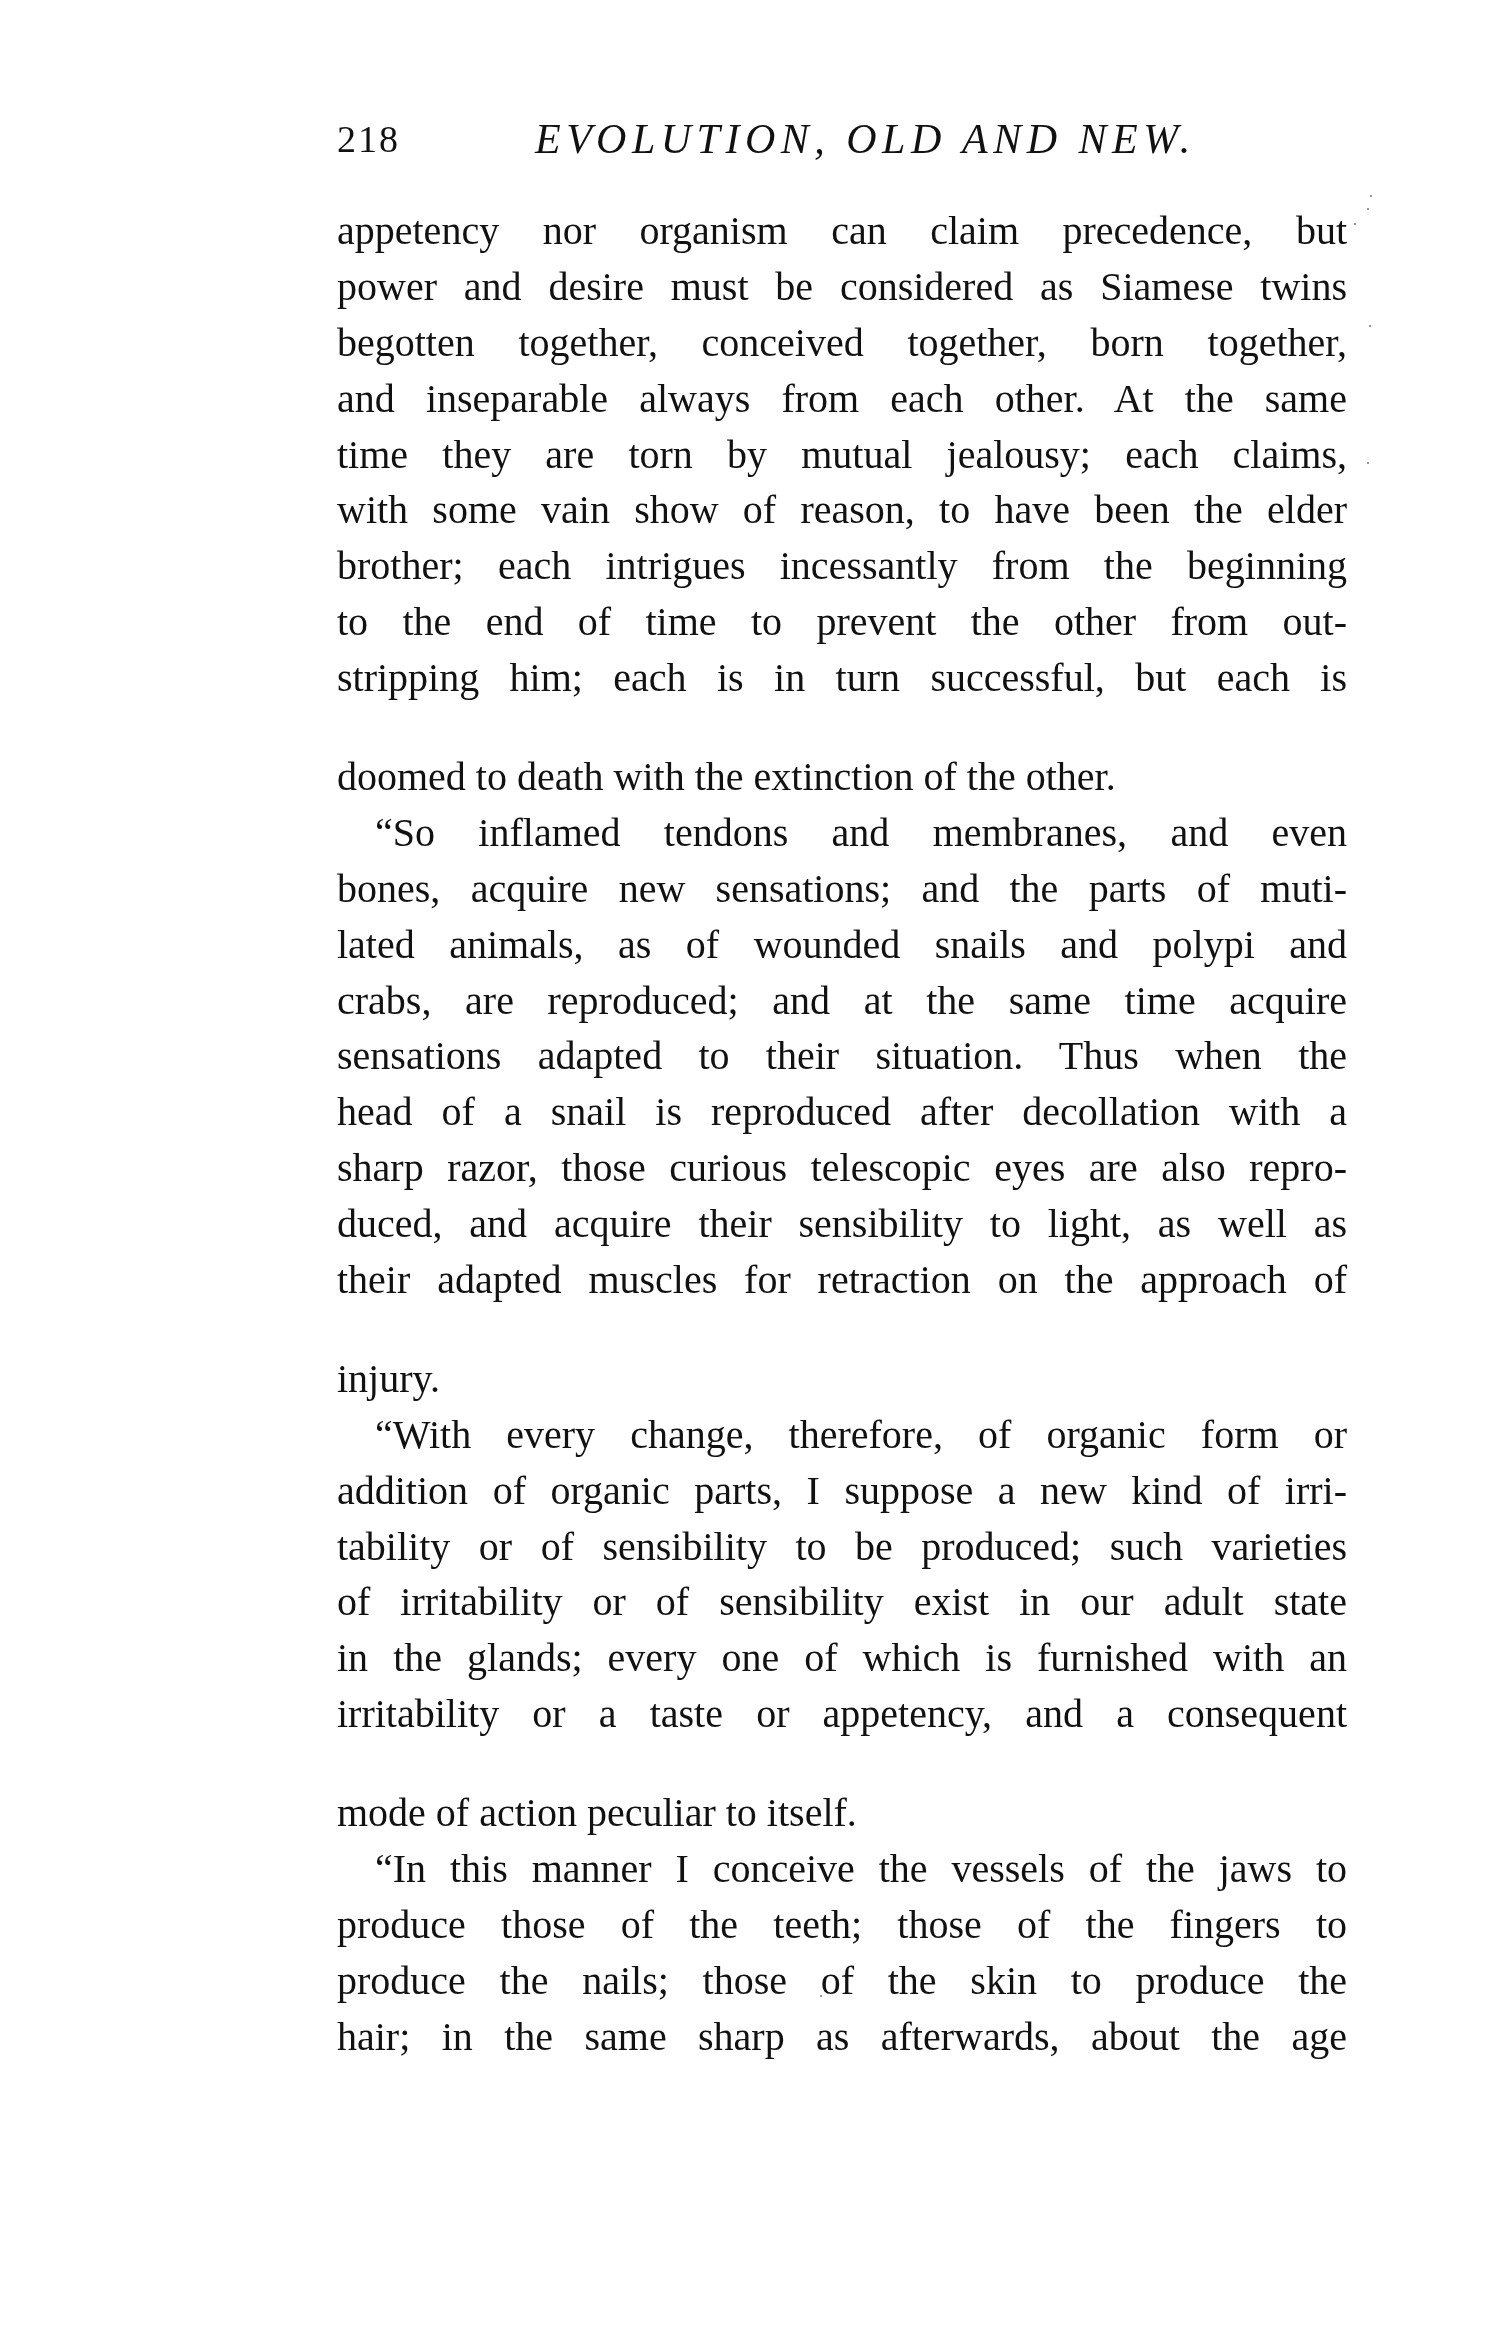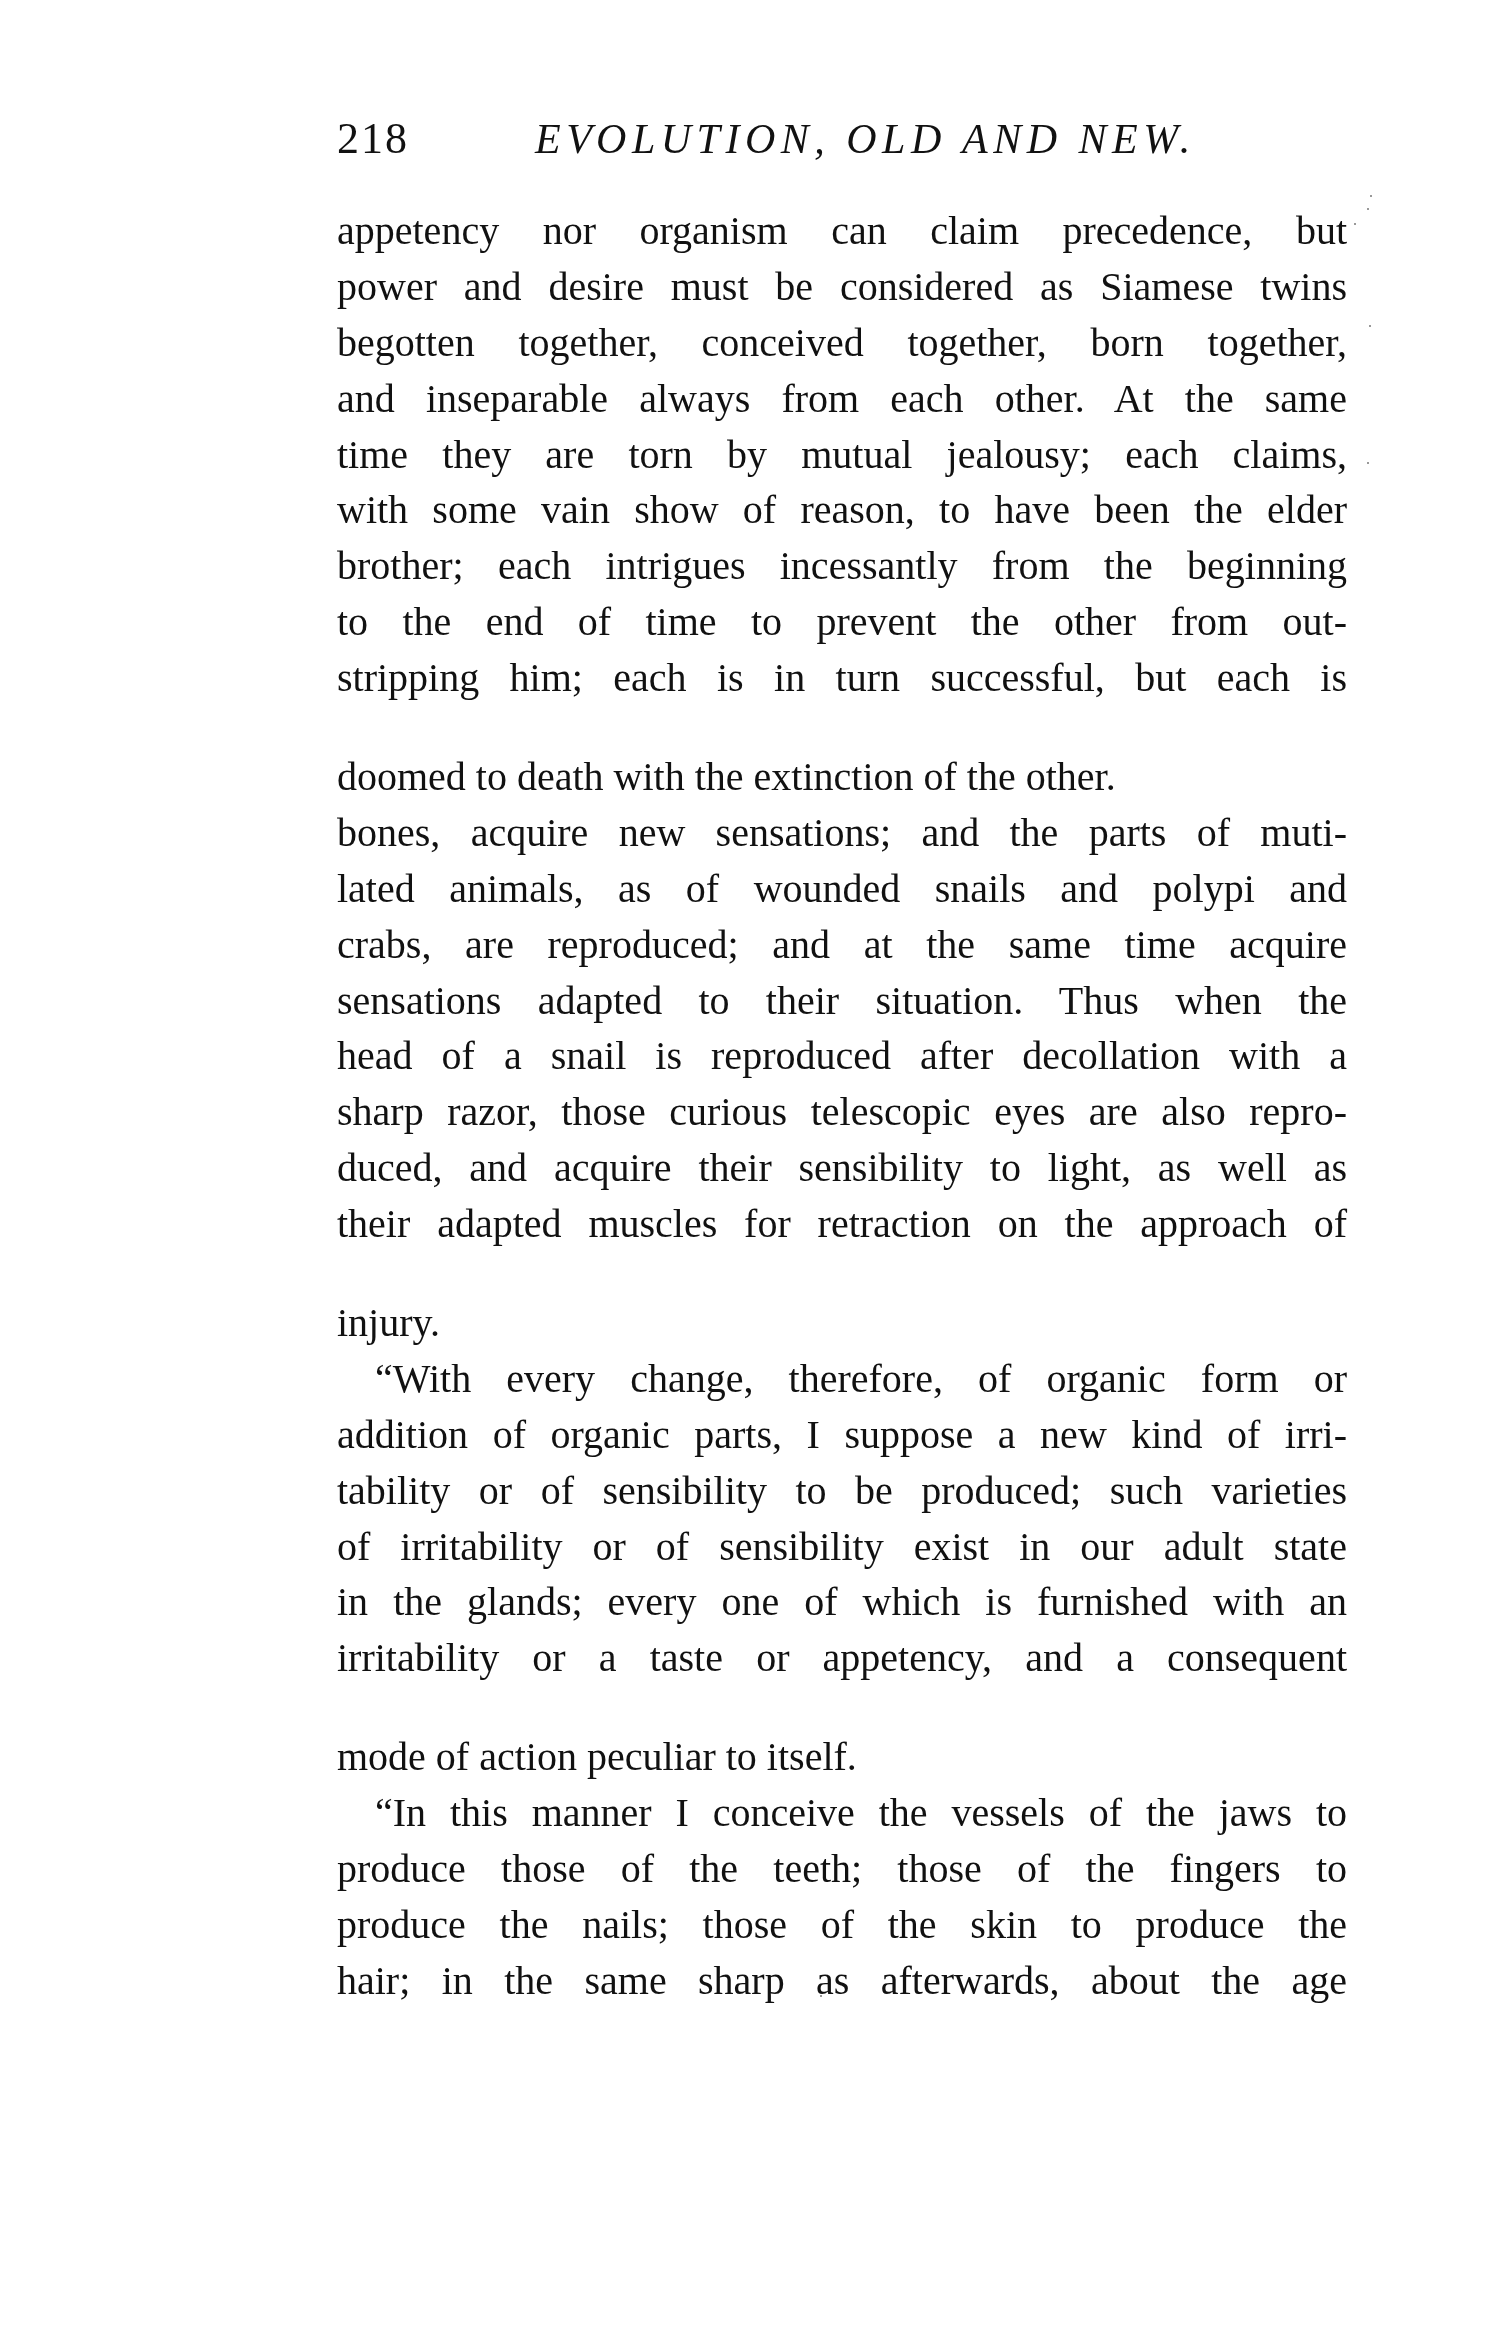"218" .page-number { font-size: 44px -> 38px }
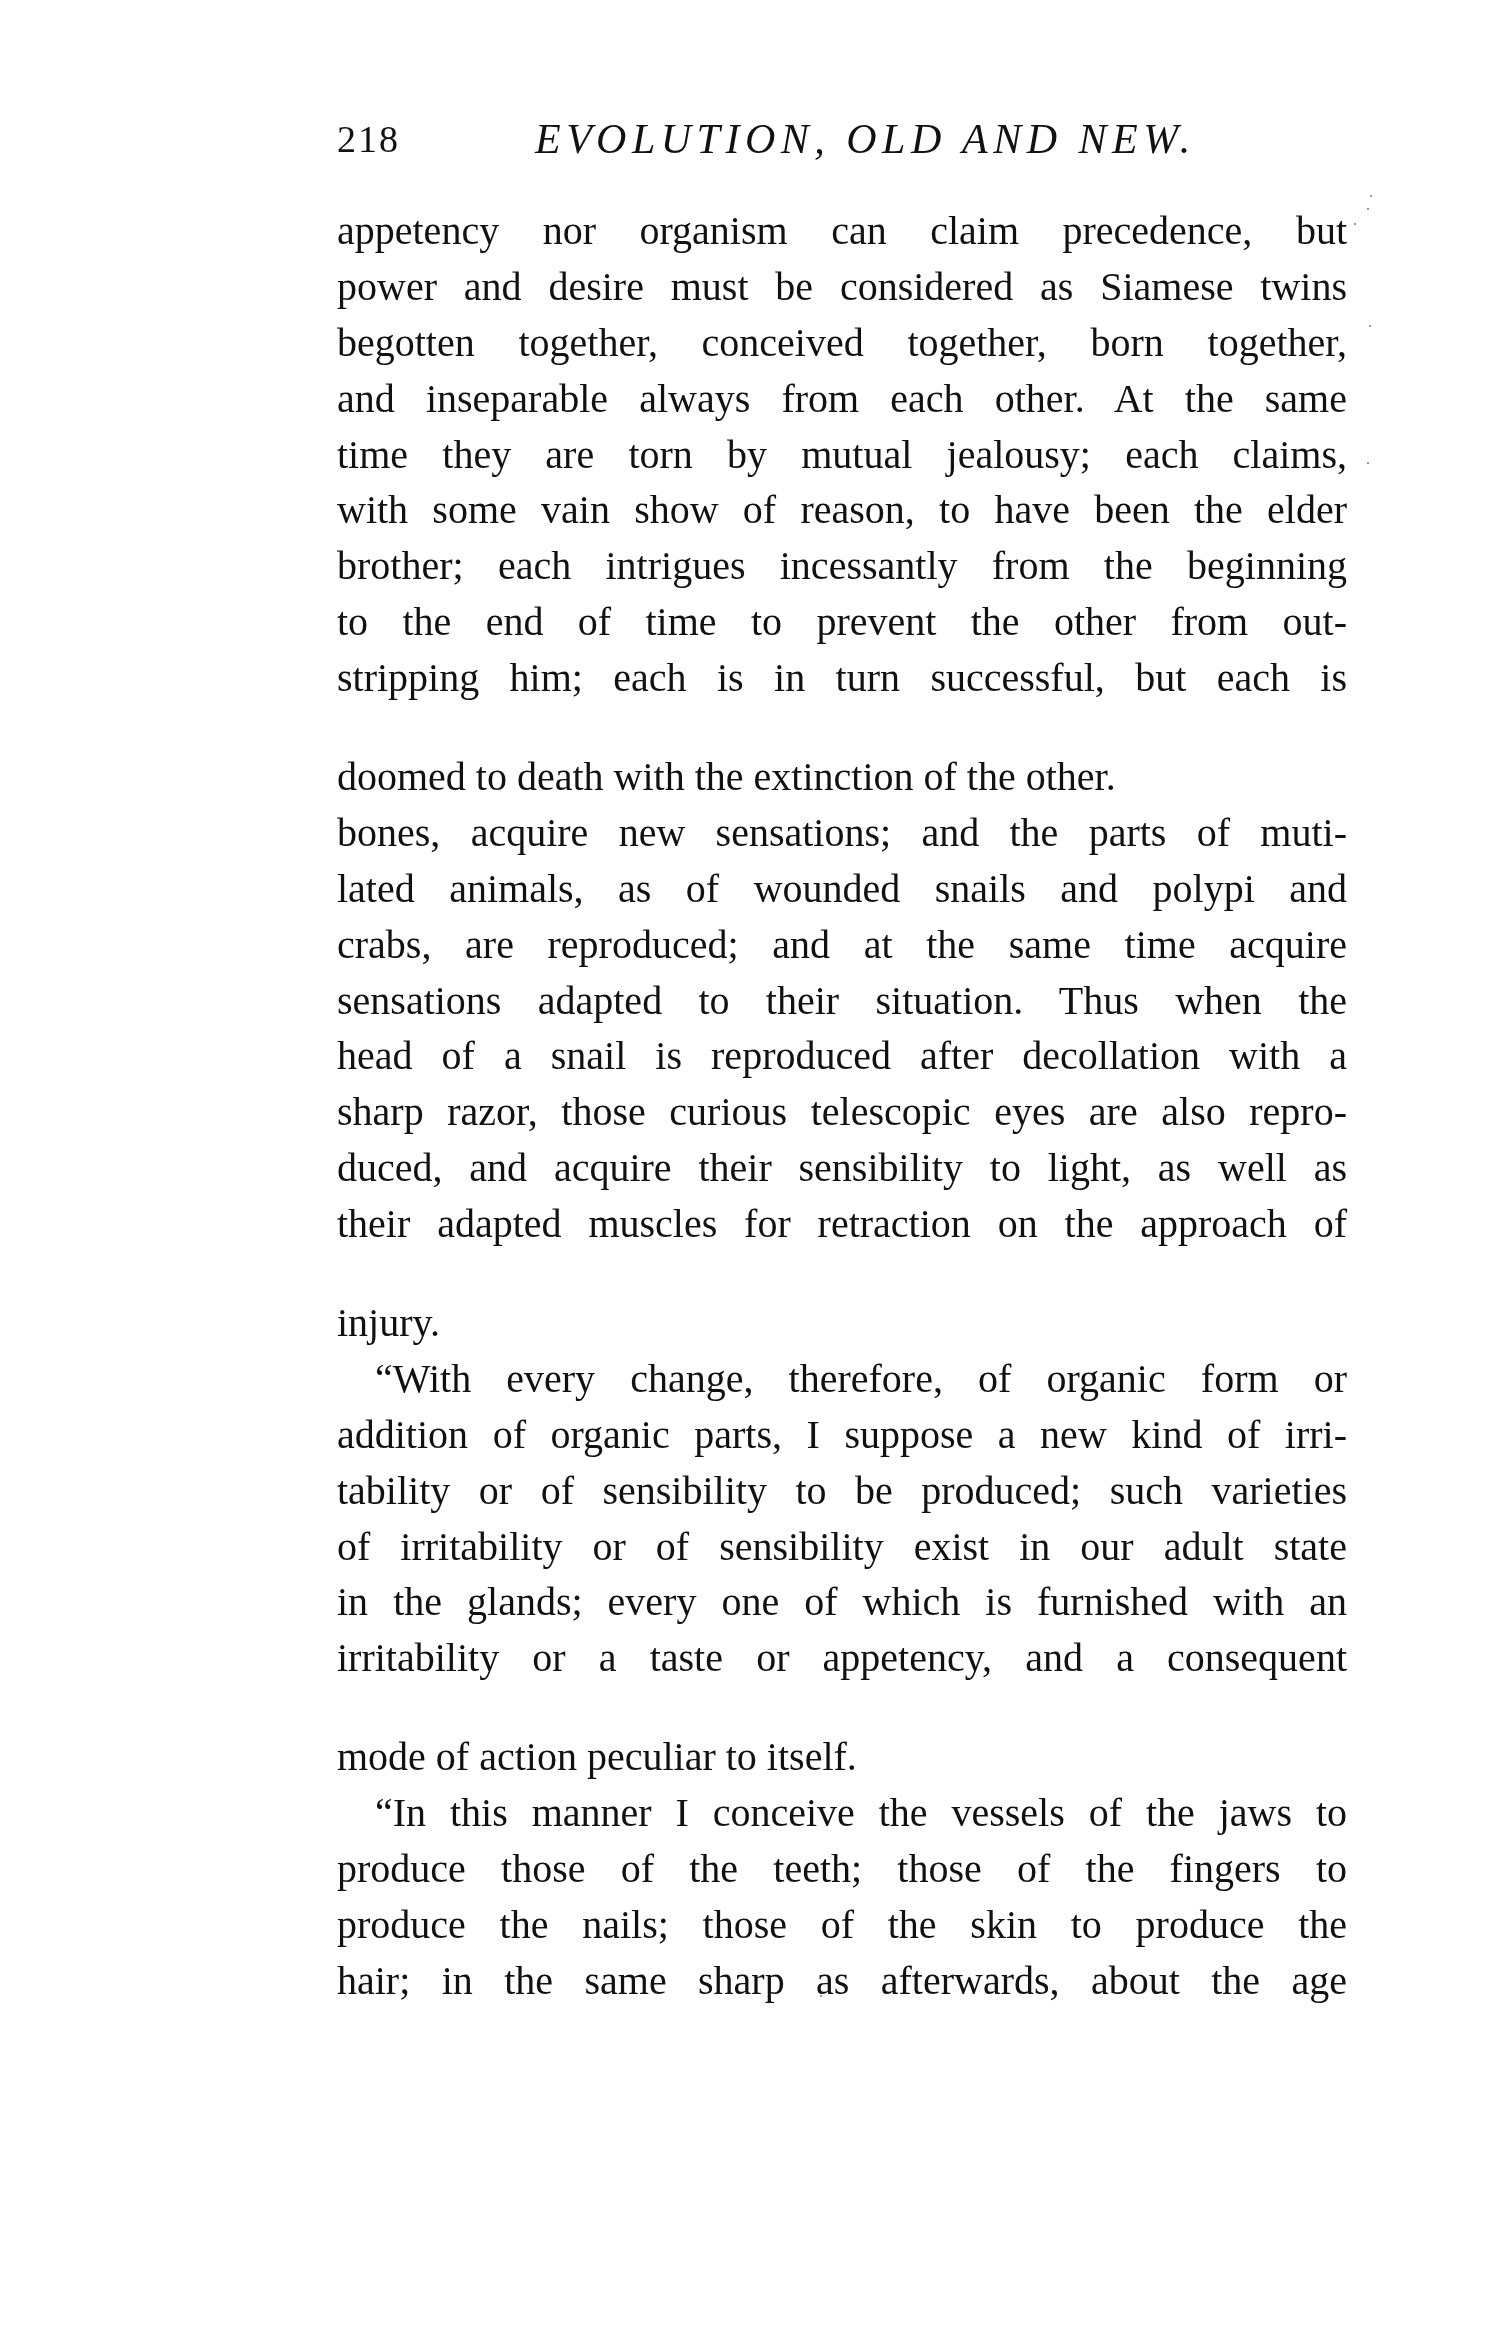"“So inflamed tendons and membranes," span.line { html: none -> <span>“So inflamed tendons and membranes, and even</span> }
